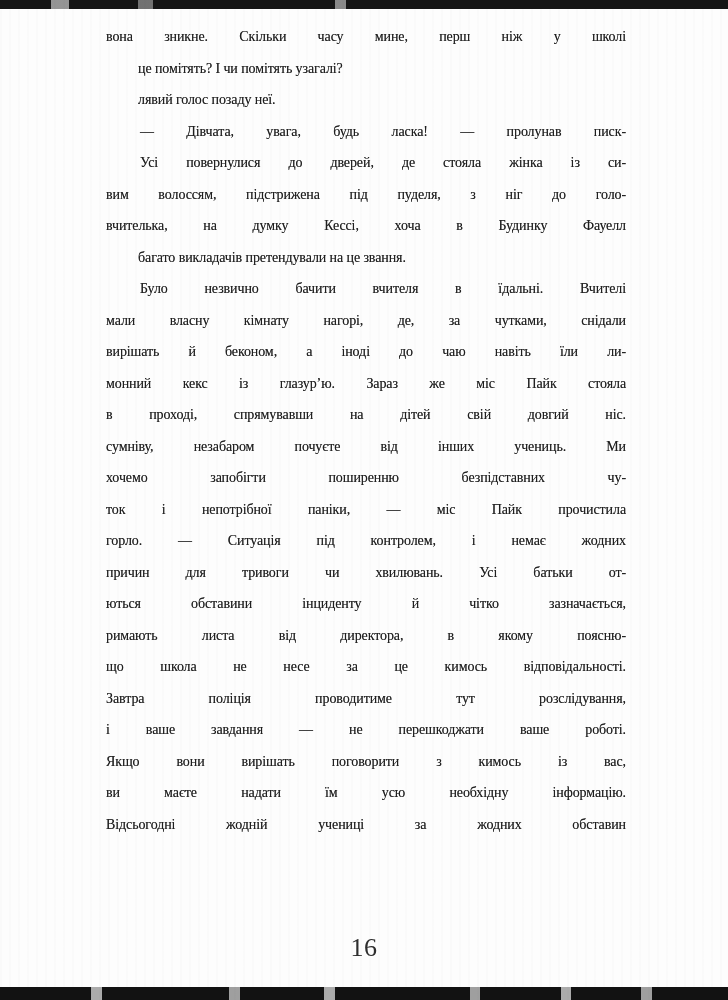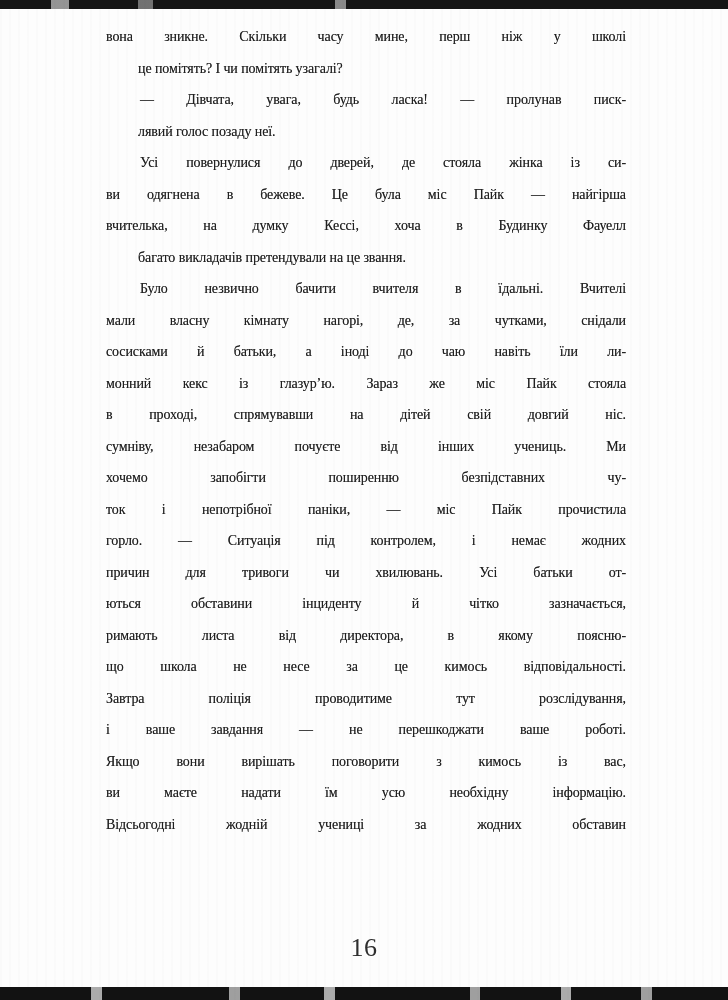"— Дівчата, увага, будь ласка!" div.line { order: before "лявий голос позаду неї." -> after "лявий голос позаду неї." }
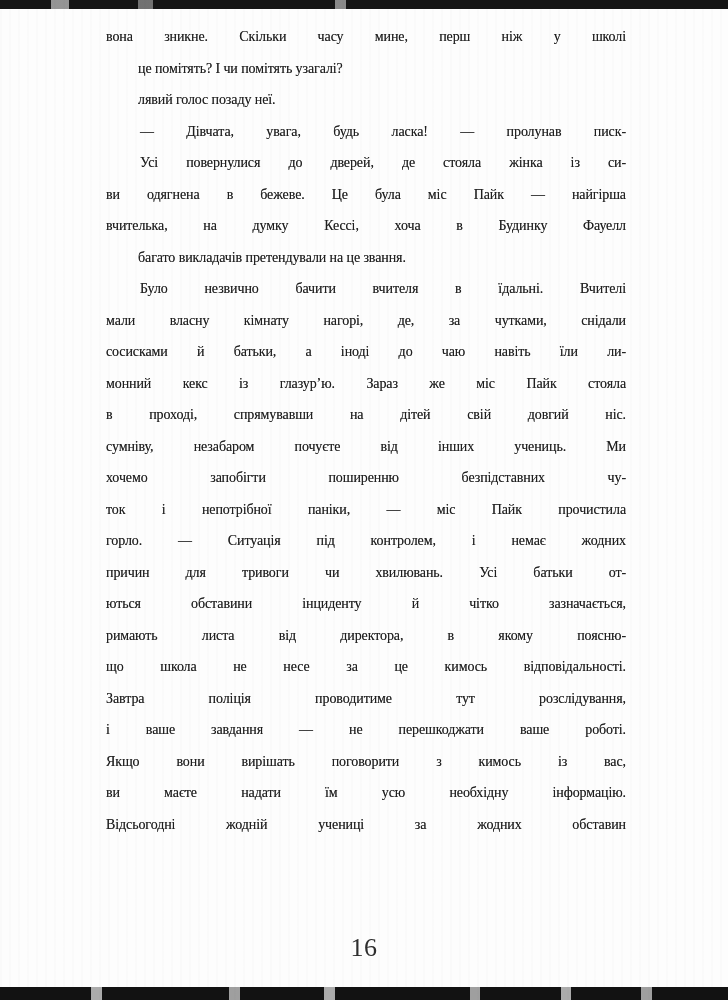"вим волоссям, підстрижена під пуделя," div.line { html: none -> <div>вим волоссям, підстрижена під пуделя, з ніг до голо-</div> }
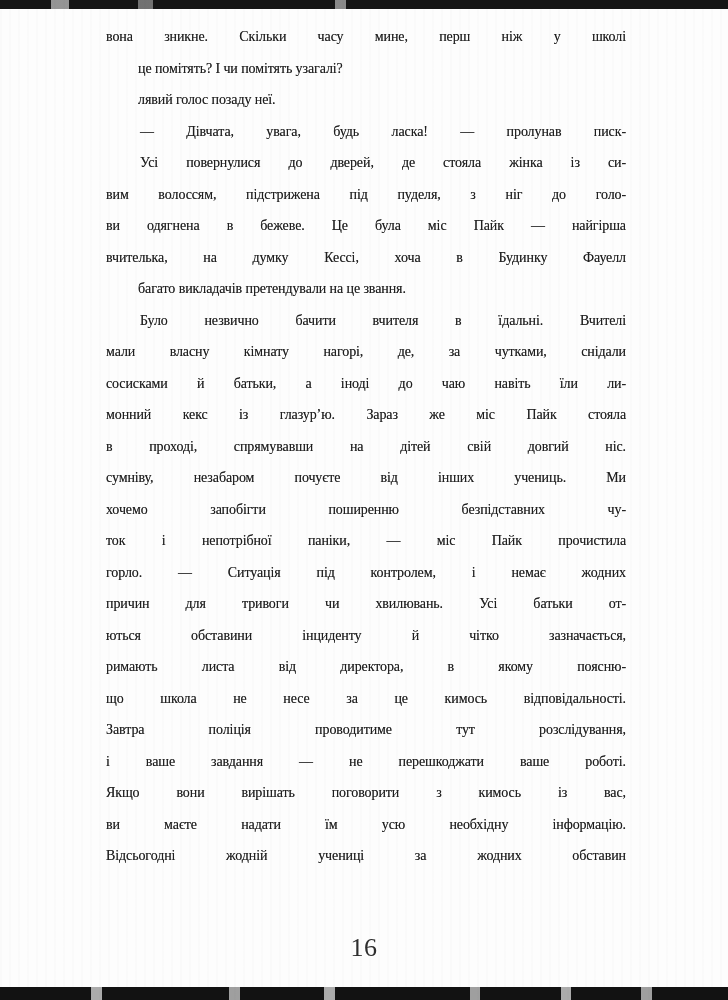"ви одягнена в бежеве. Це" div.line { html: <div>ви одягнена в бежеве. Це була міс Пайк — найгірша</div> -> none }
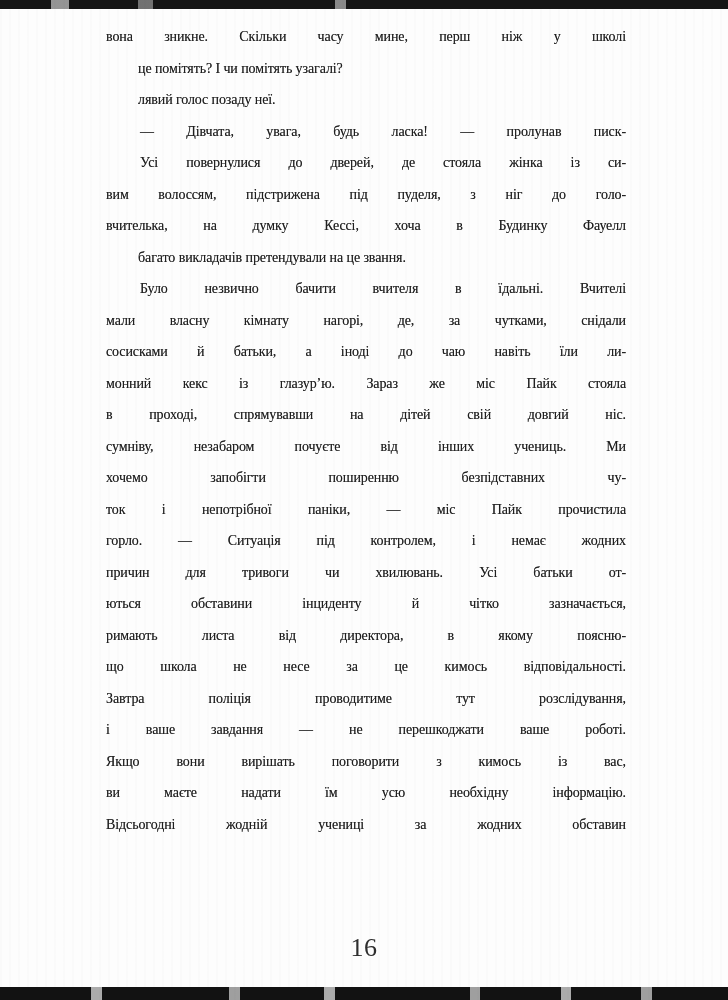"сосисками й батьки, а іноді" div.line { text: сосисками й батьки -> вирішать й беконом }
